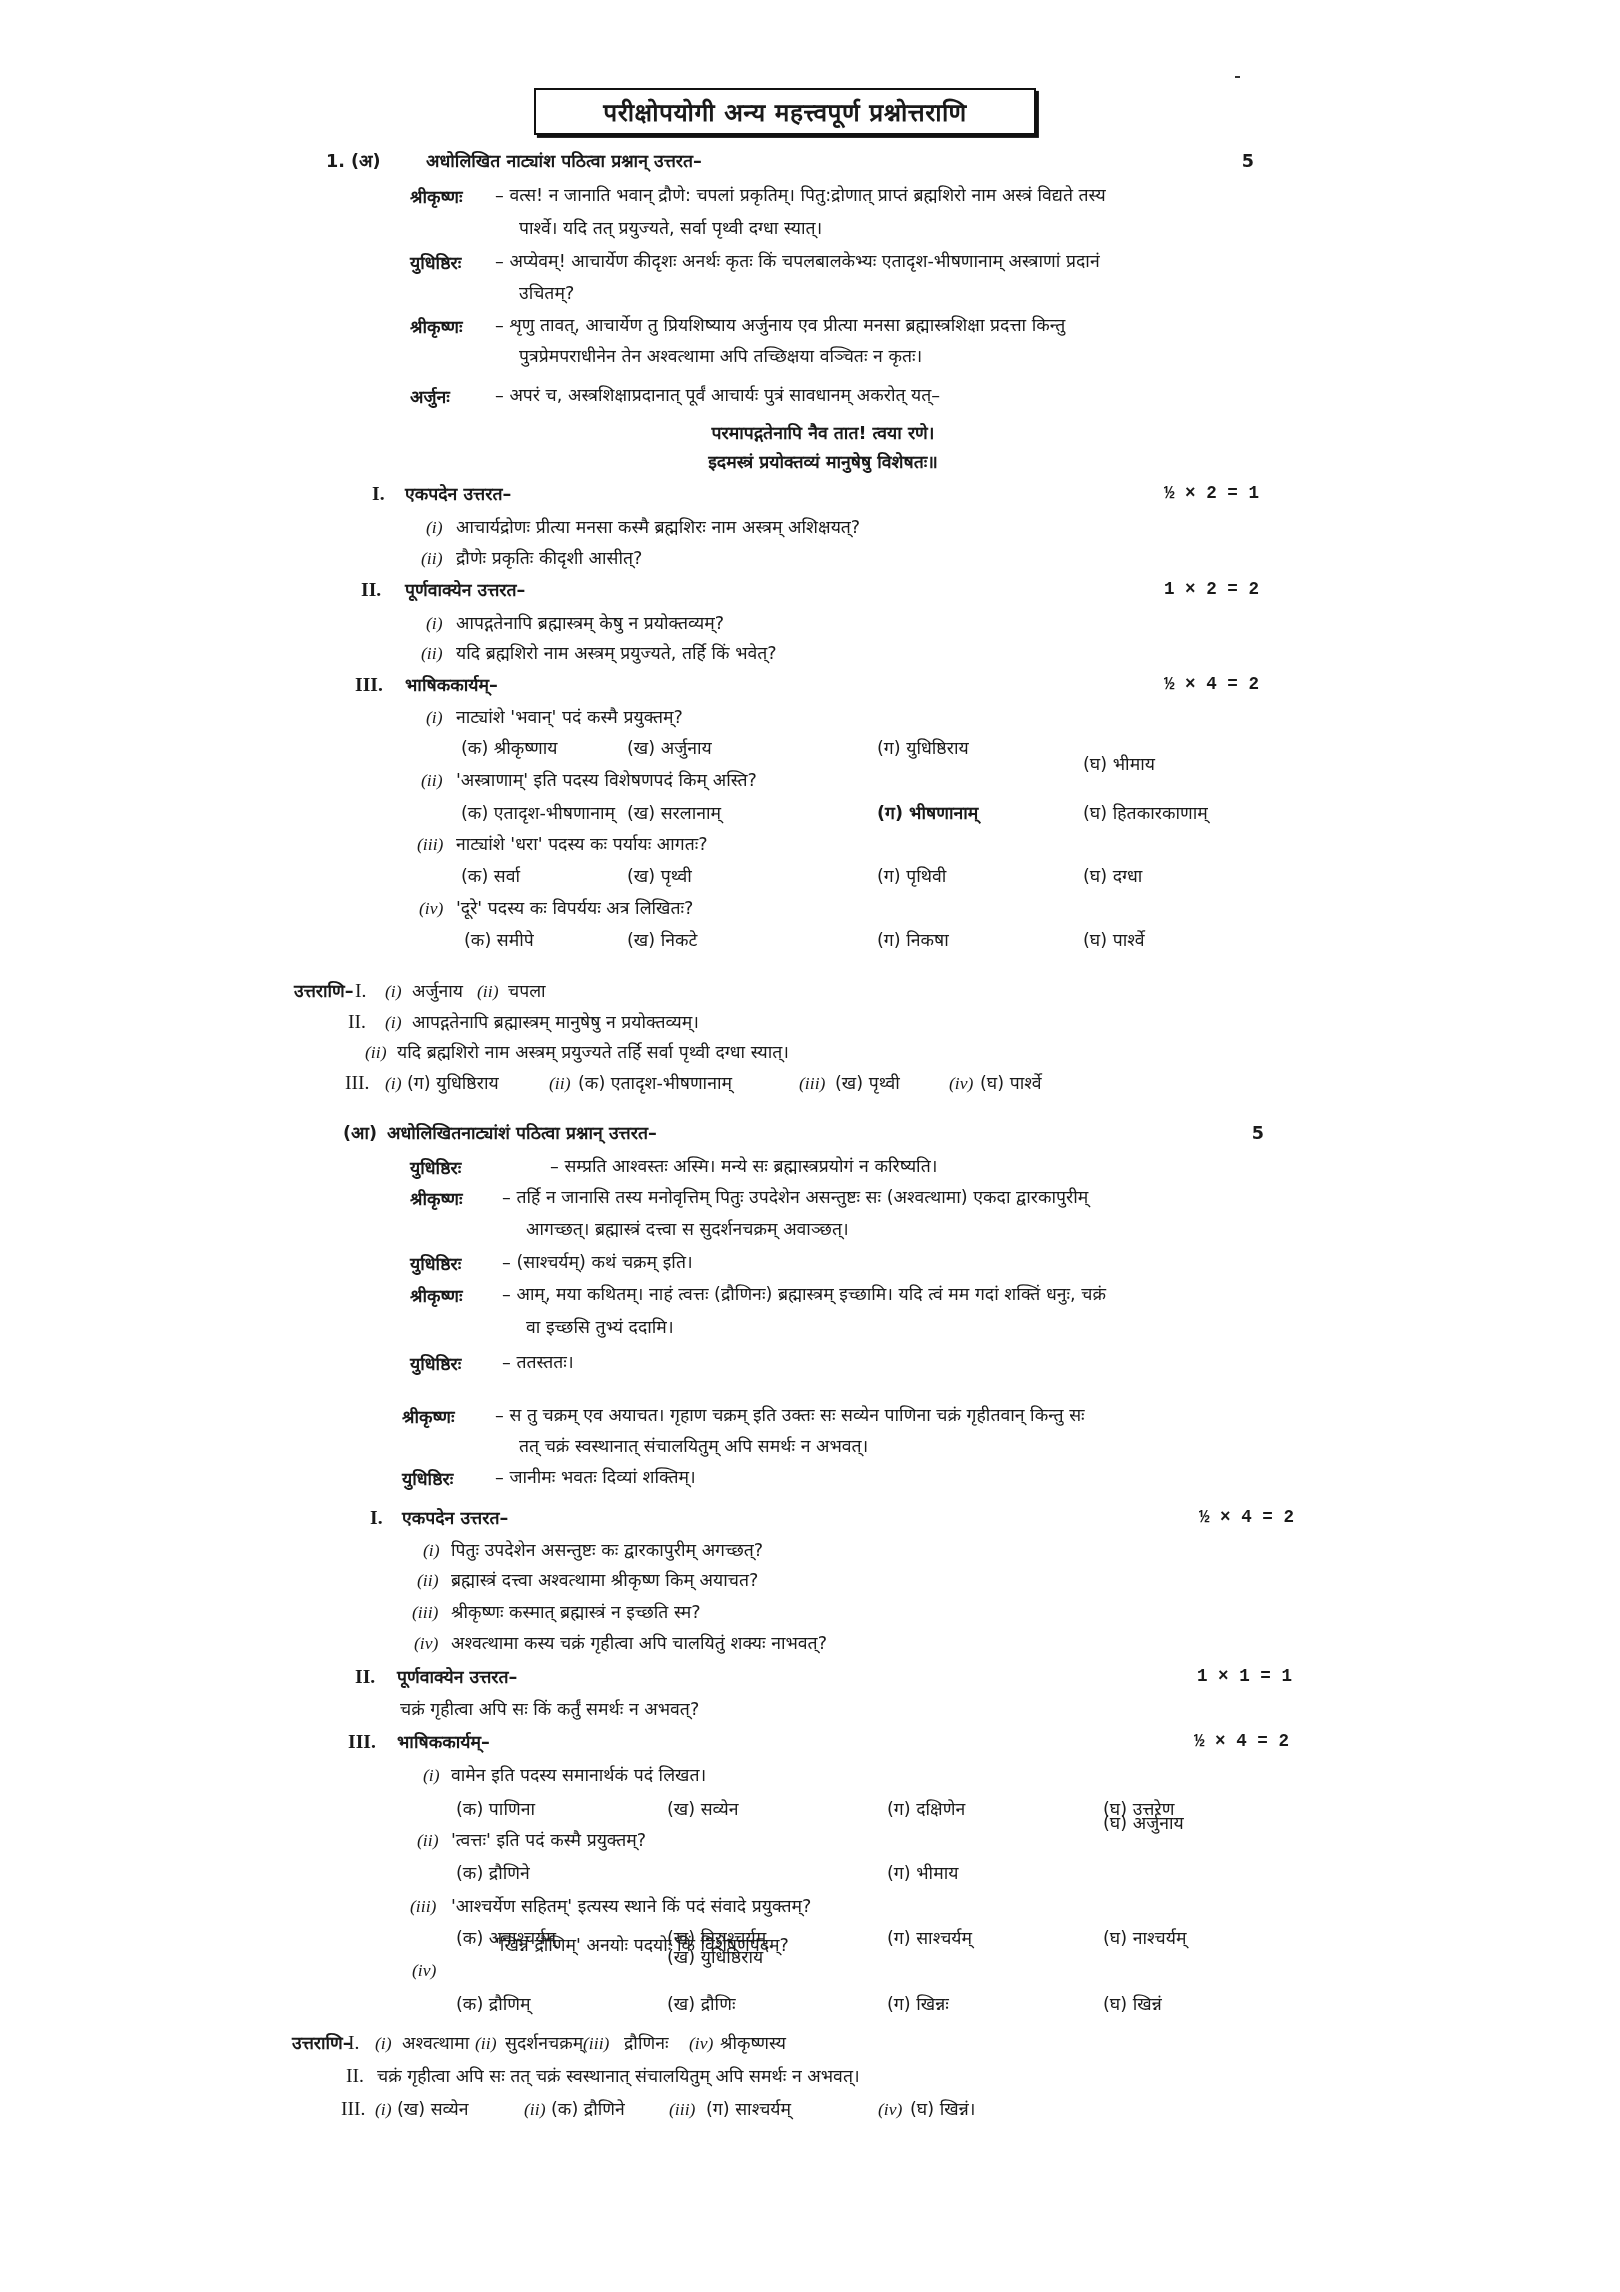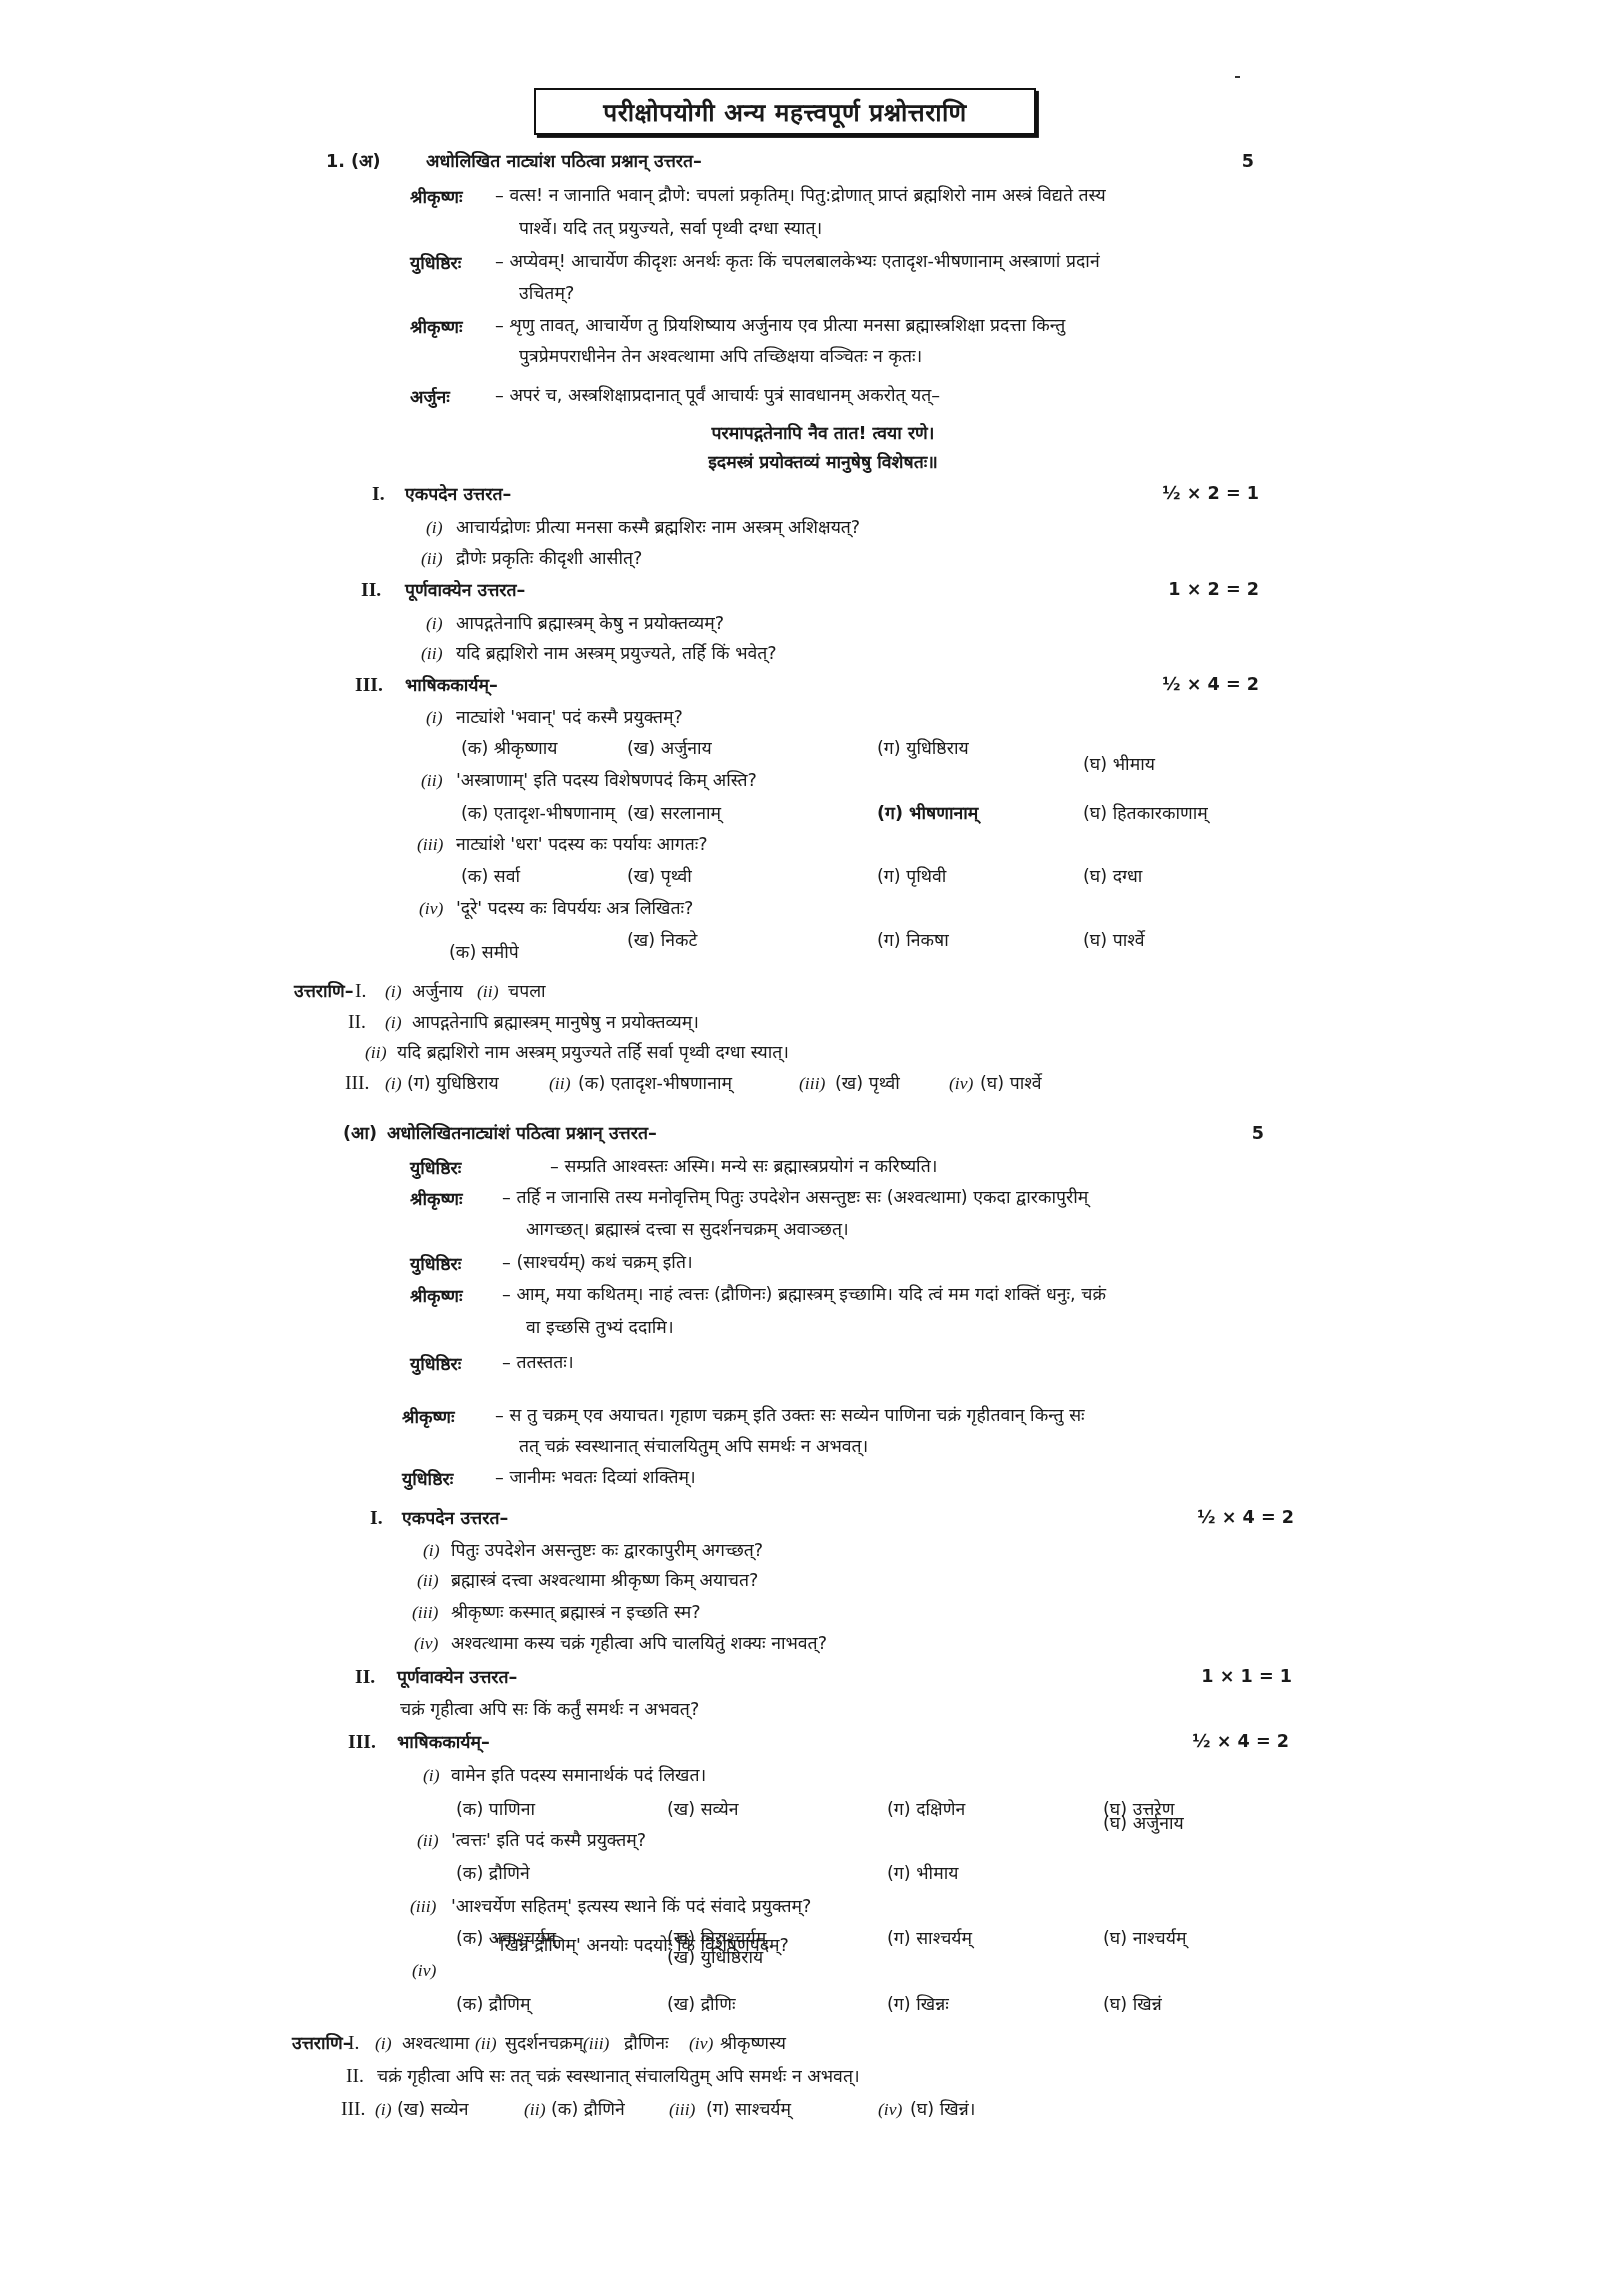"½ × 2 = 1" .mark { font-family: none -> Liberation Mono, monospace }
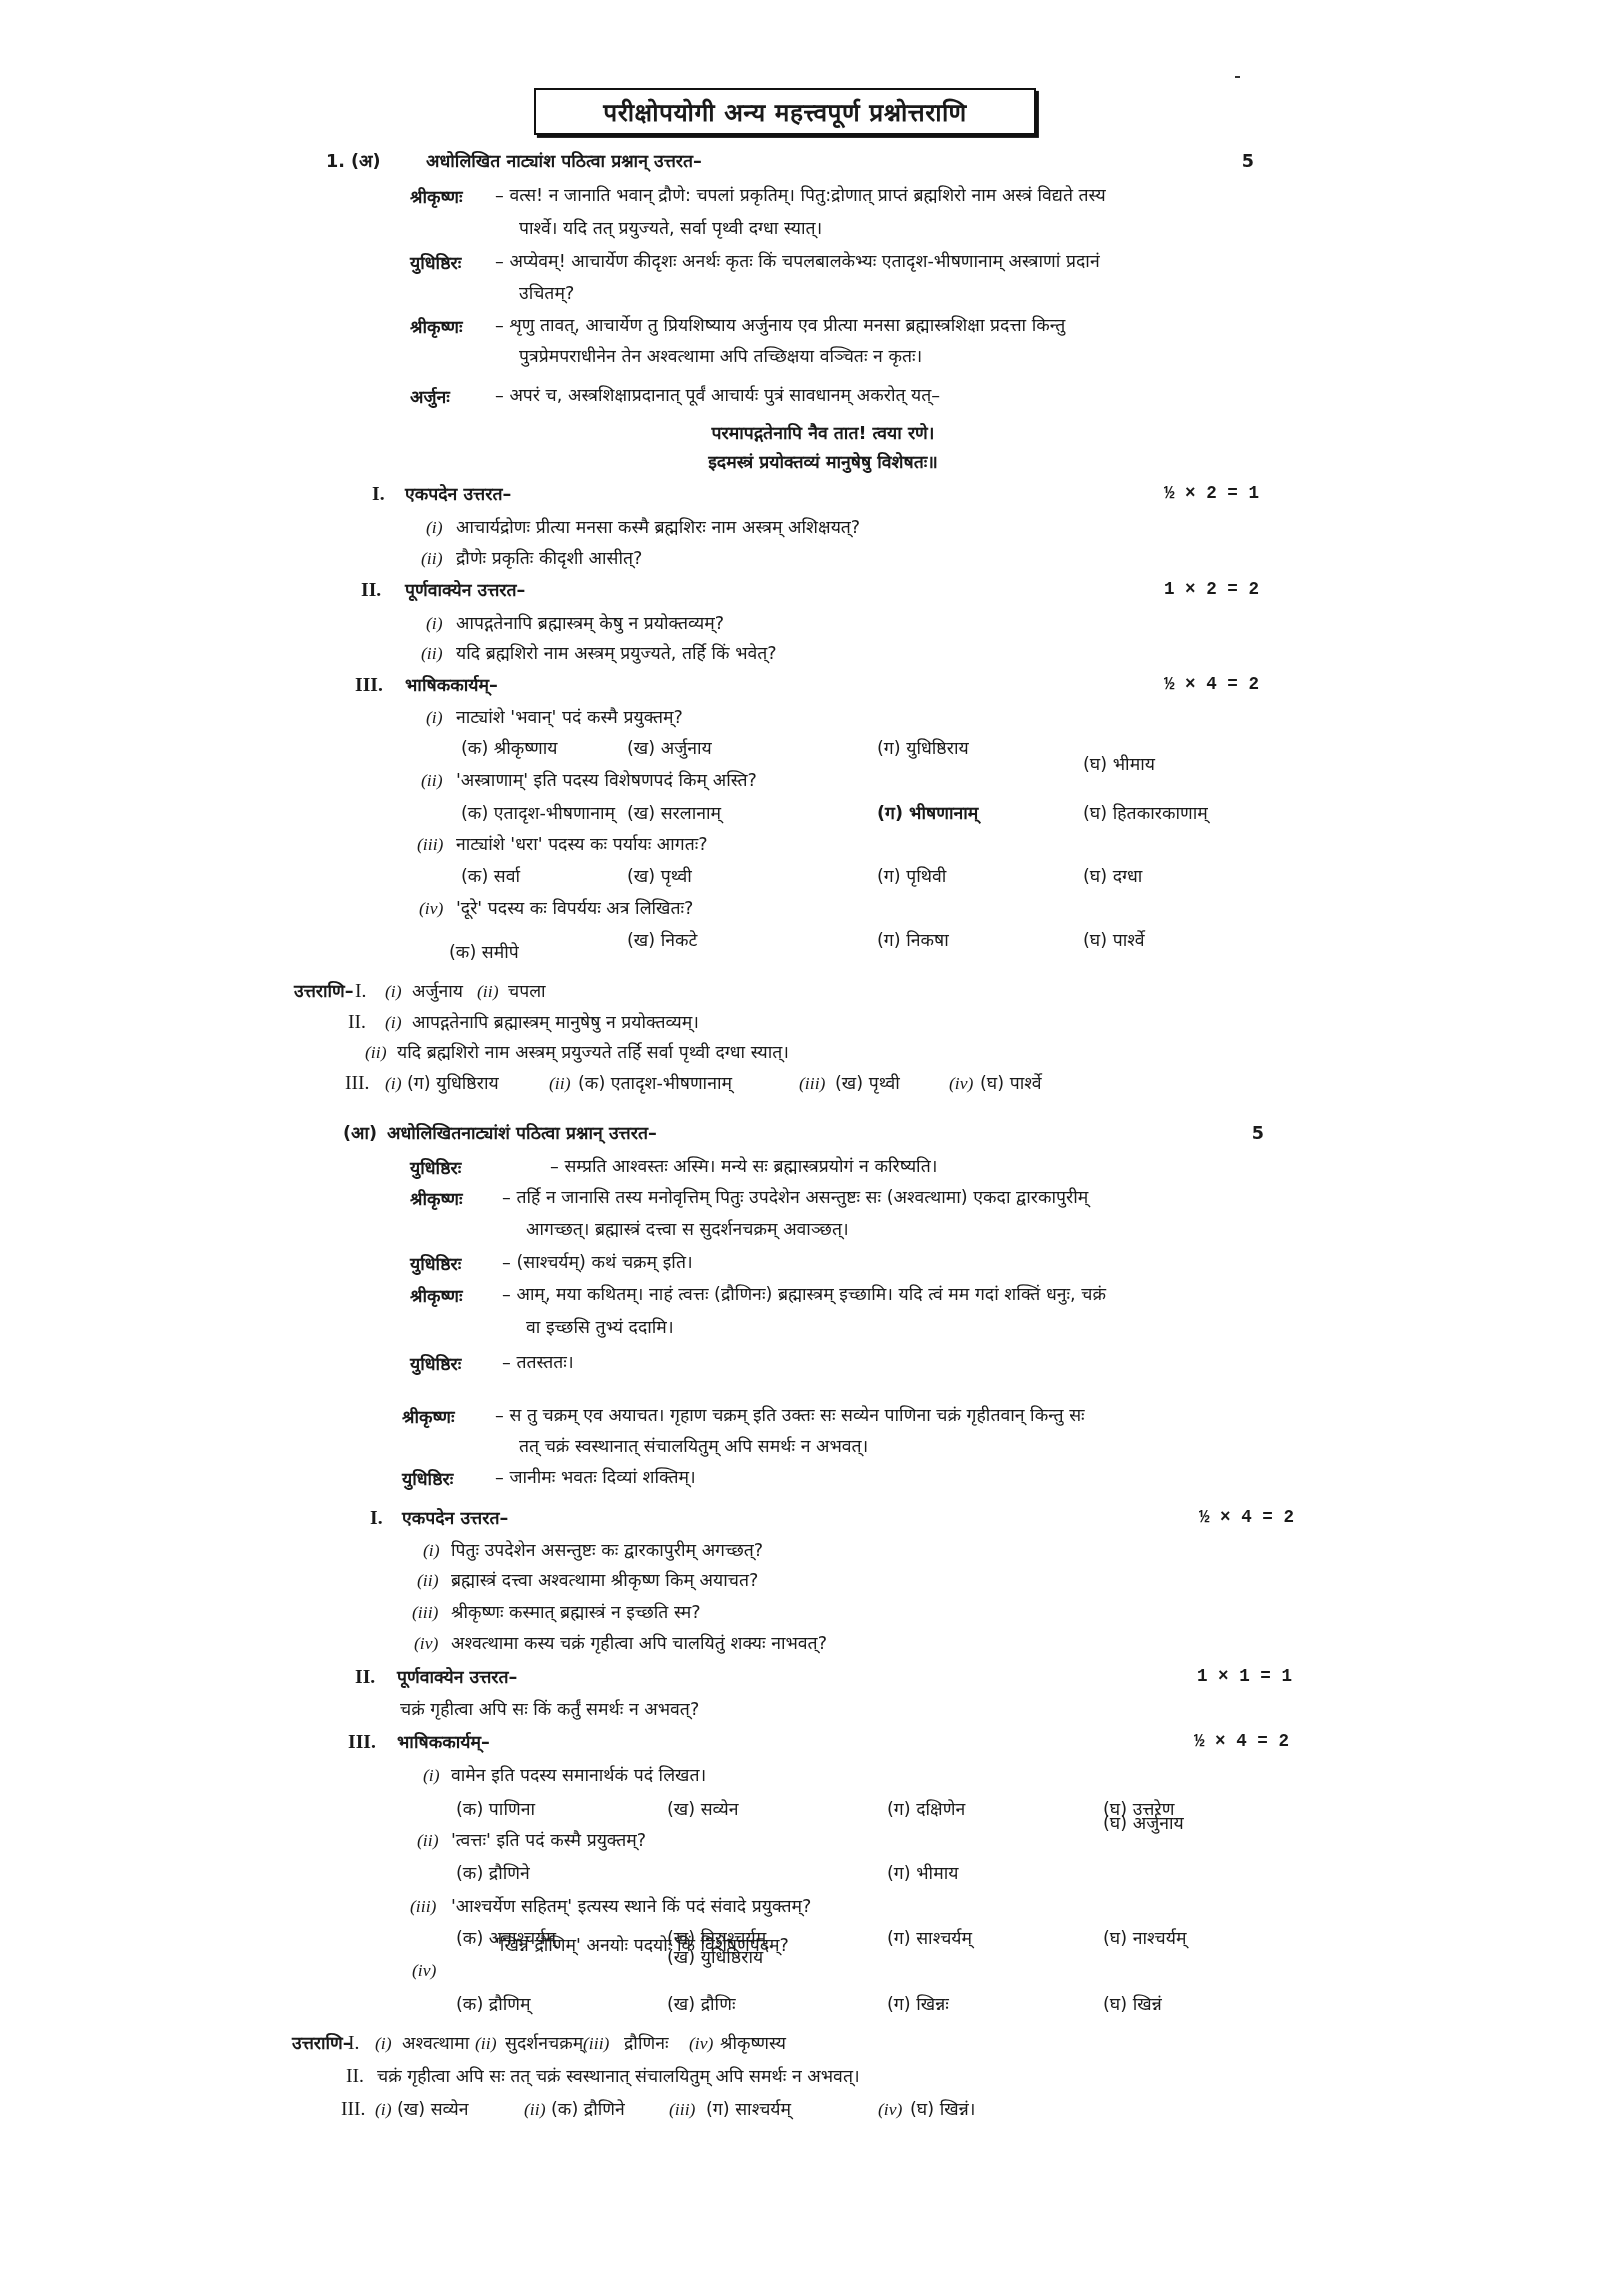"(क) समीपे" div.abs { left: 449px -> 464px; margin-top: 12px -> none }
